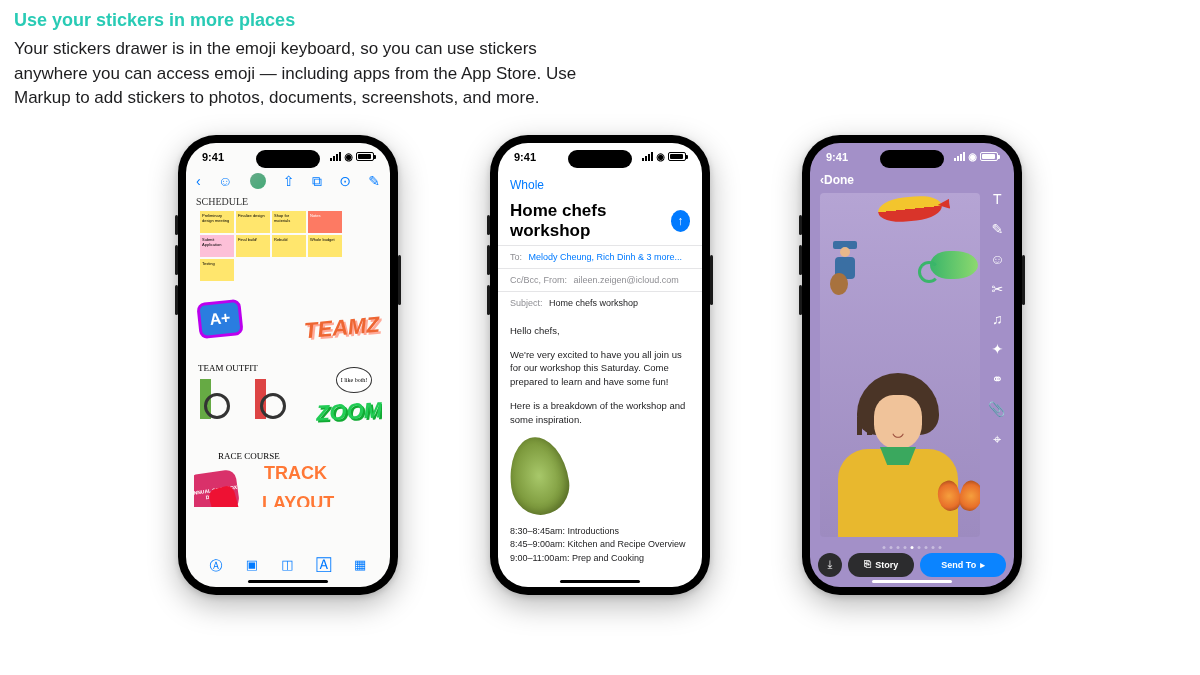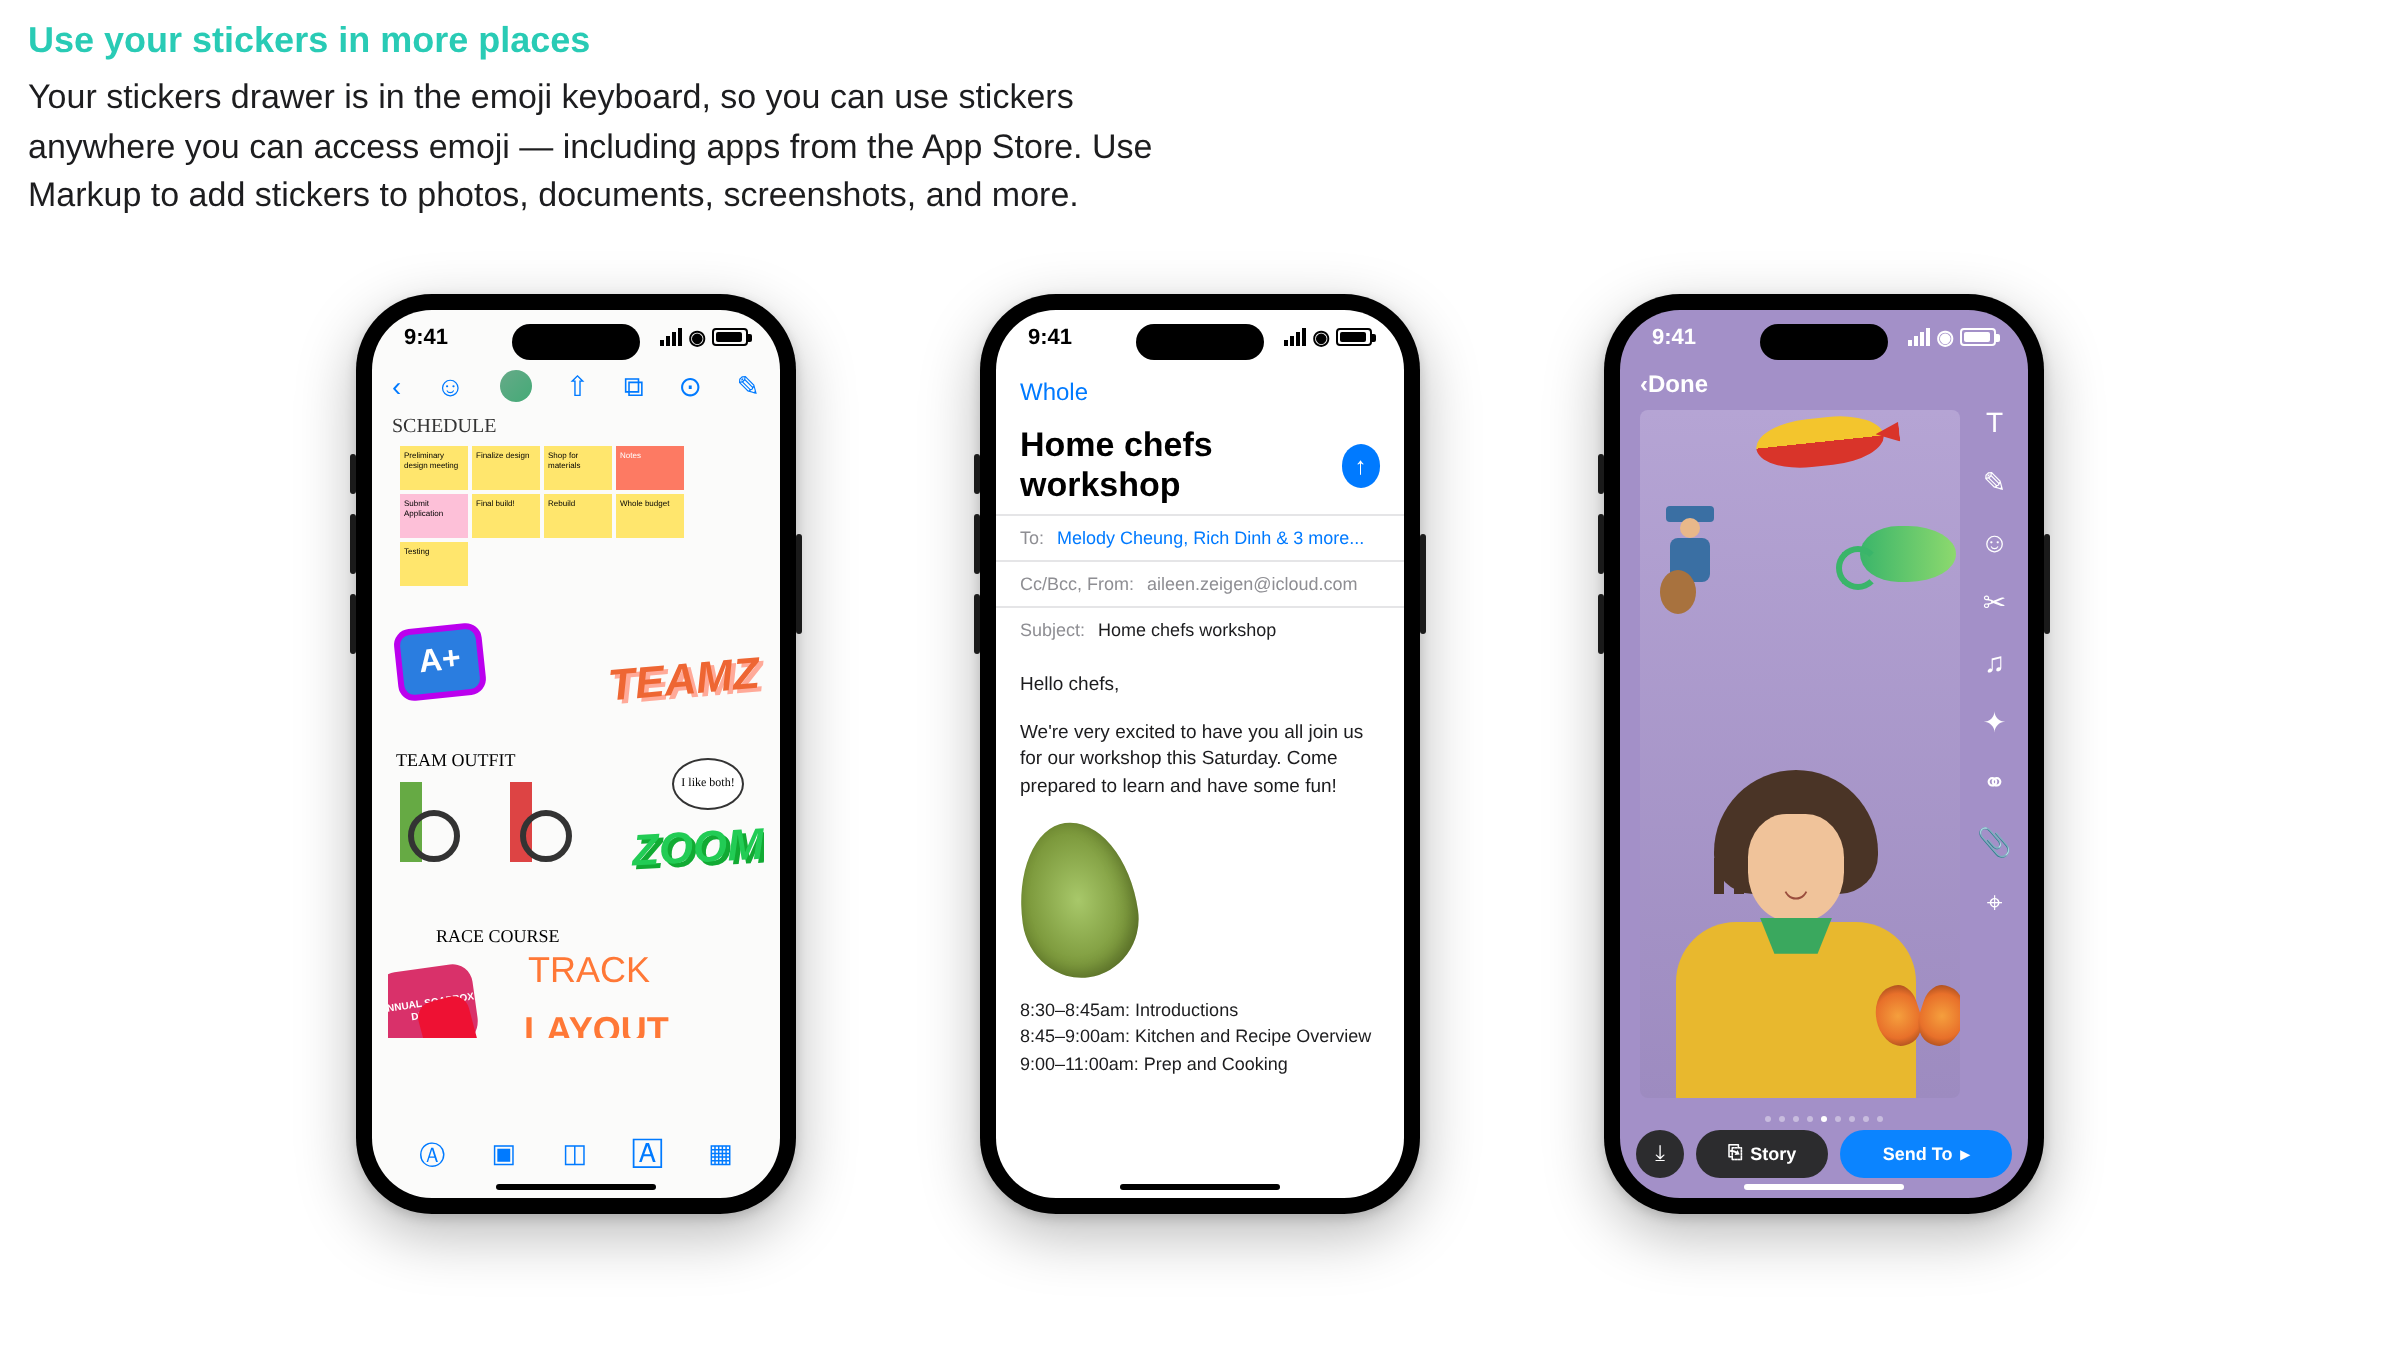"Your stickers drawer is in" .description { margin-bottom: 36px -> 24px }
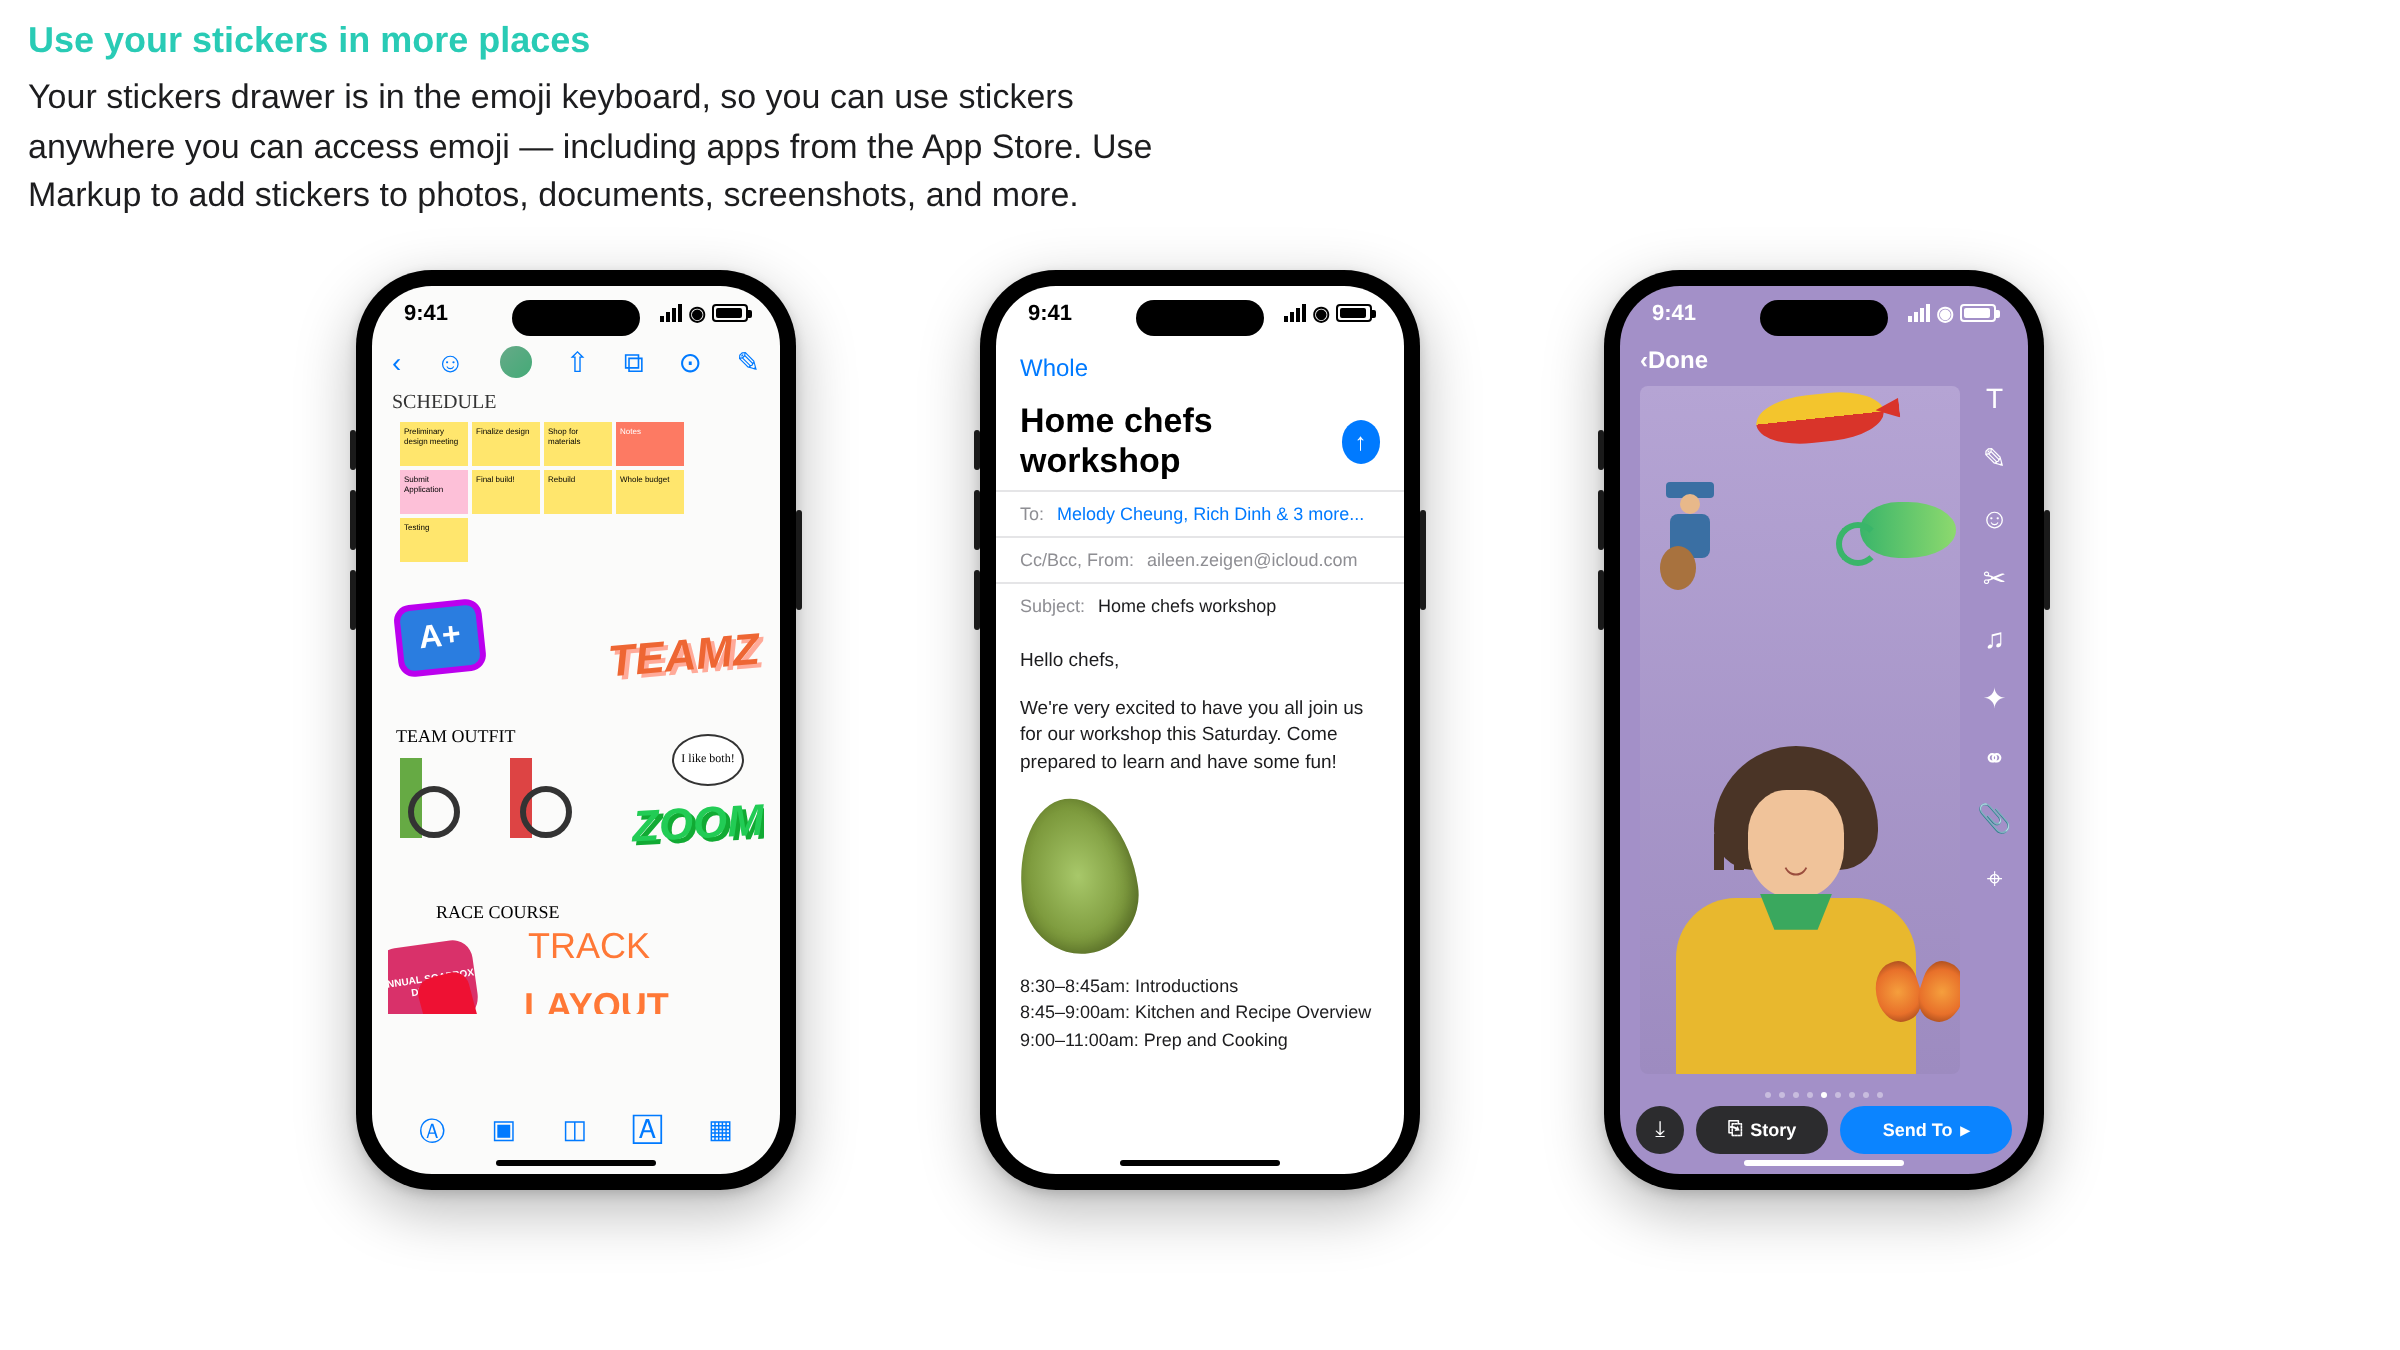"Here is a breakdown of" p { html: none -> <p>Here is a breakdown of the workshop and some inspiration.</p> }
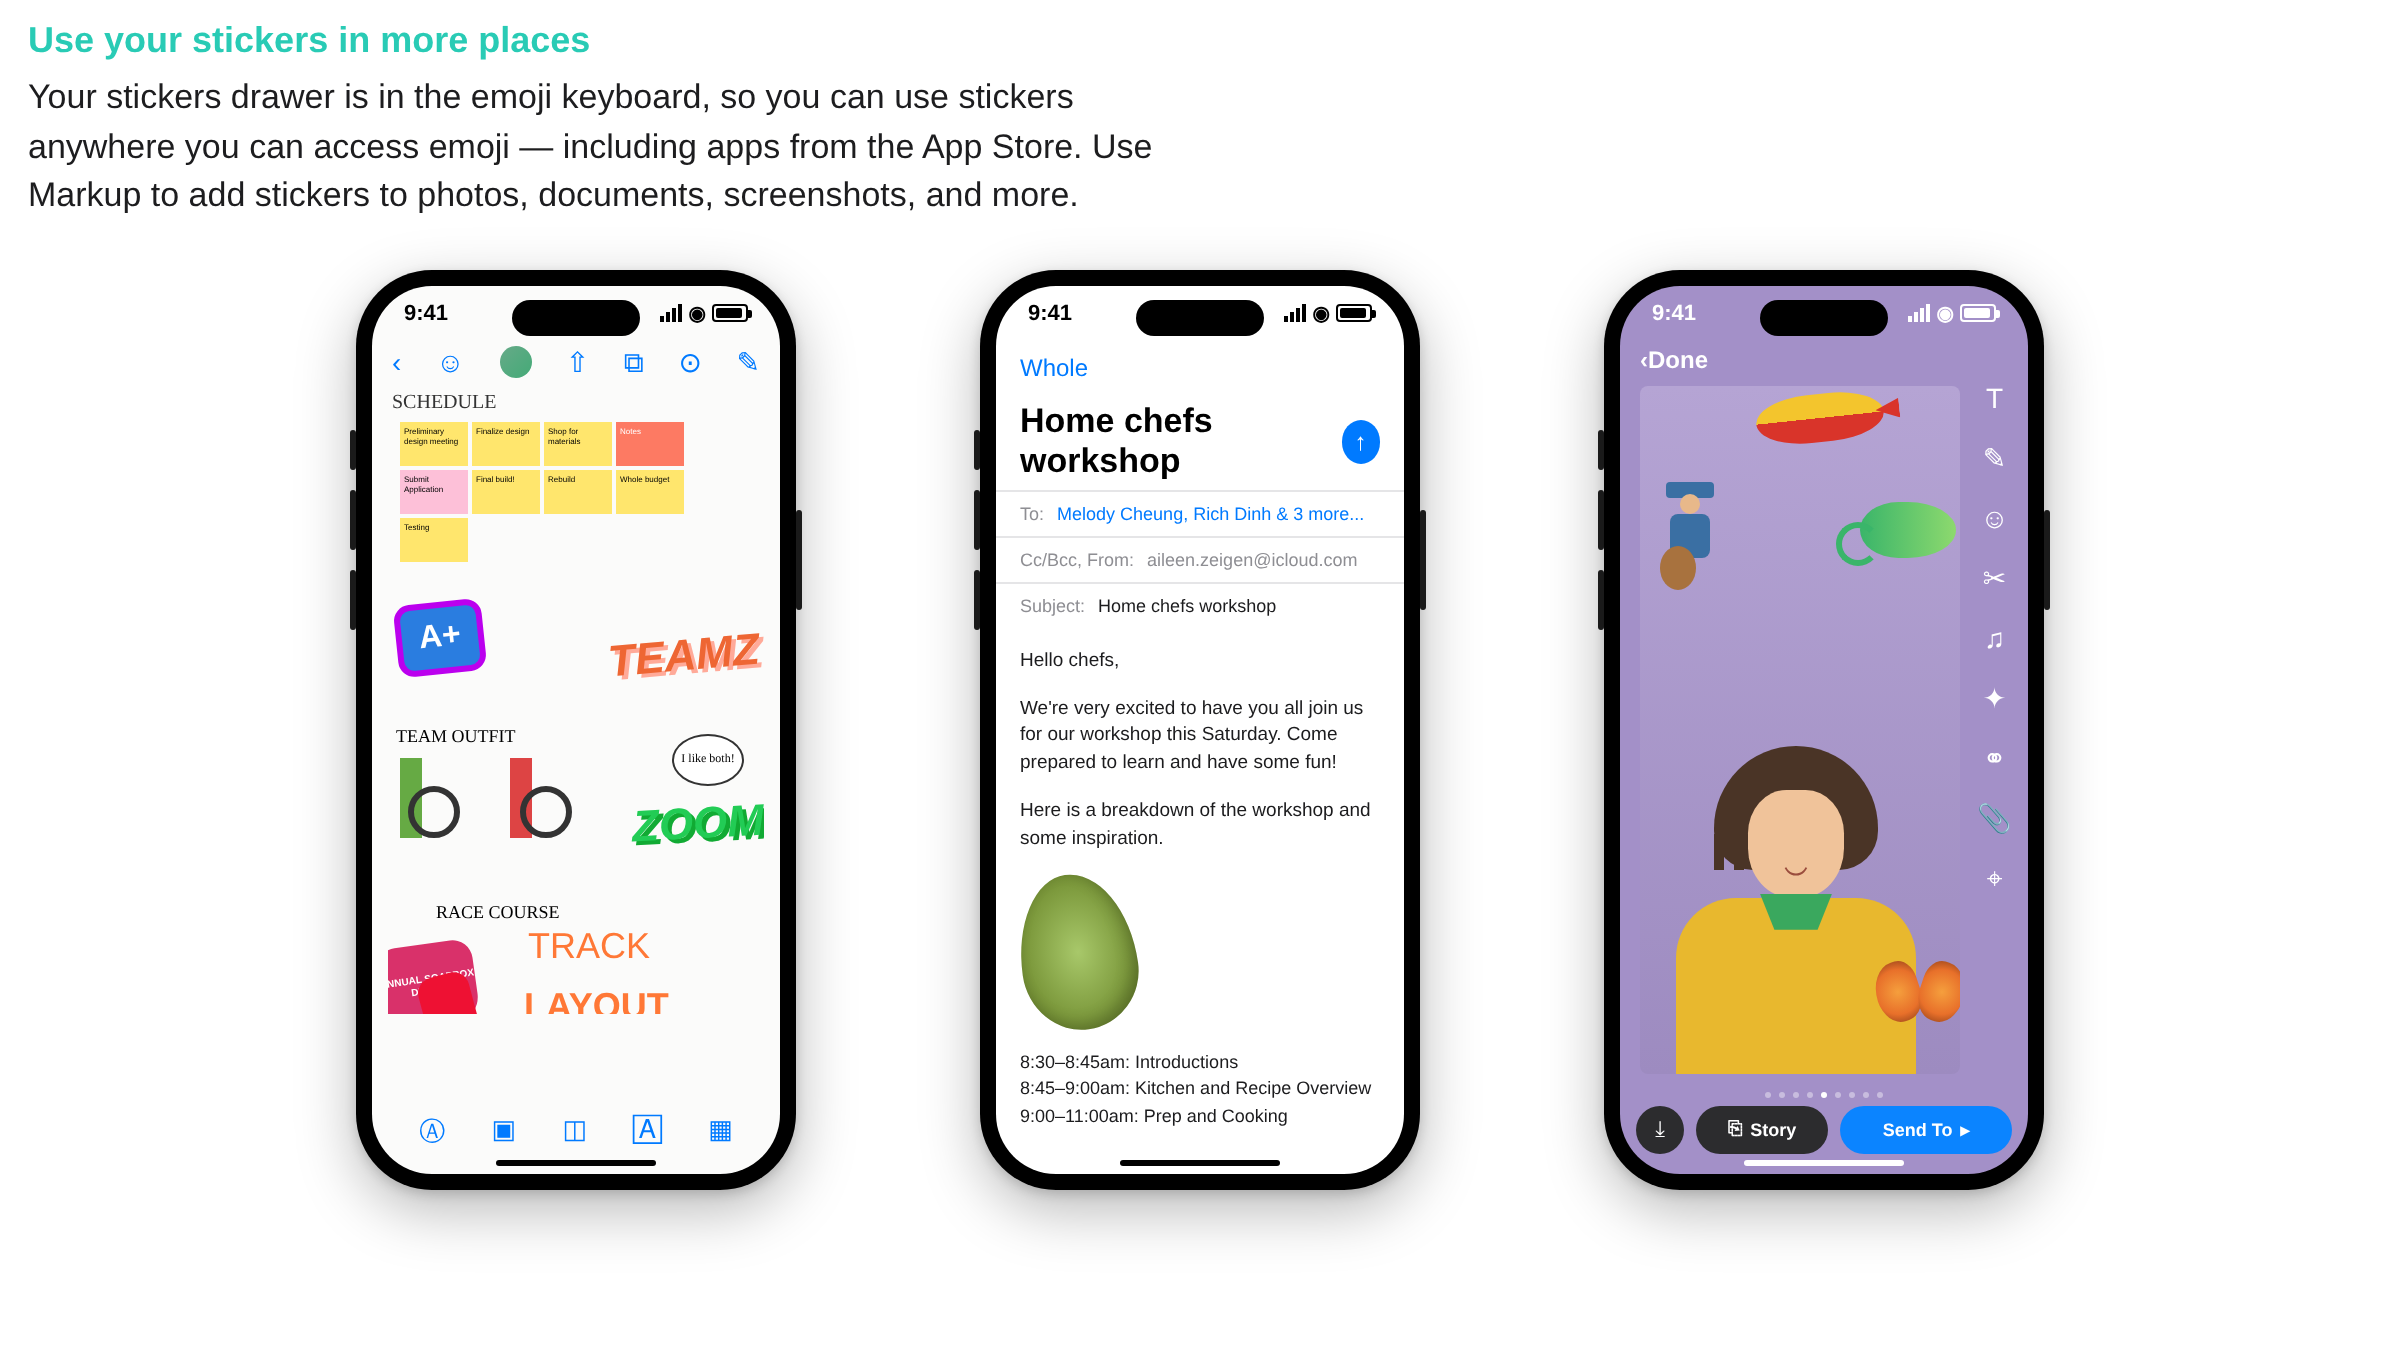"TRACK" .trackword { font-weight: 400 -> 700 }
